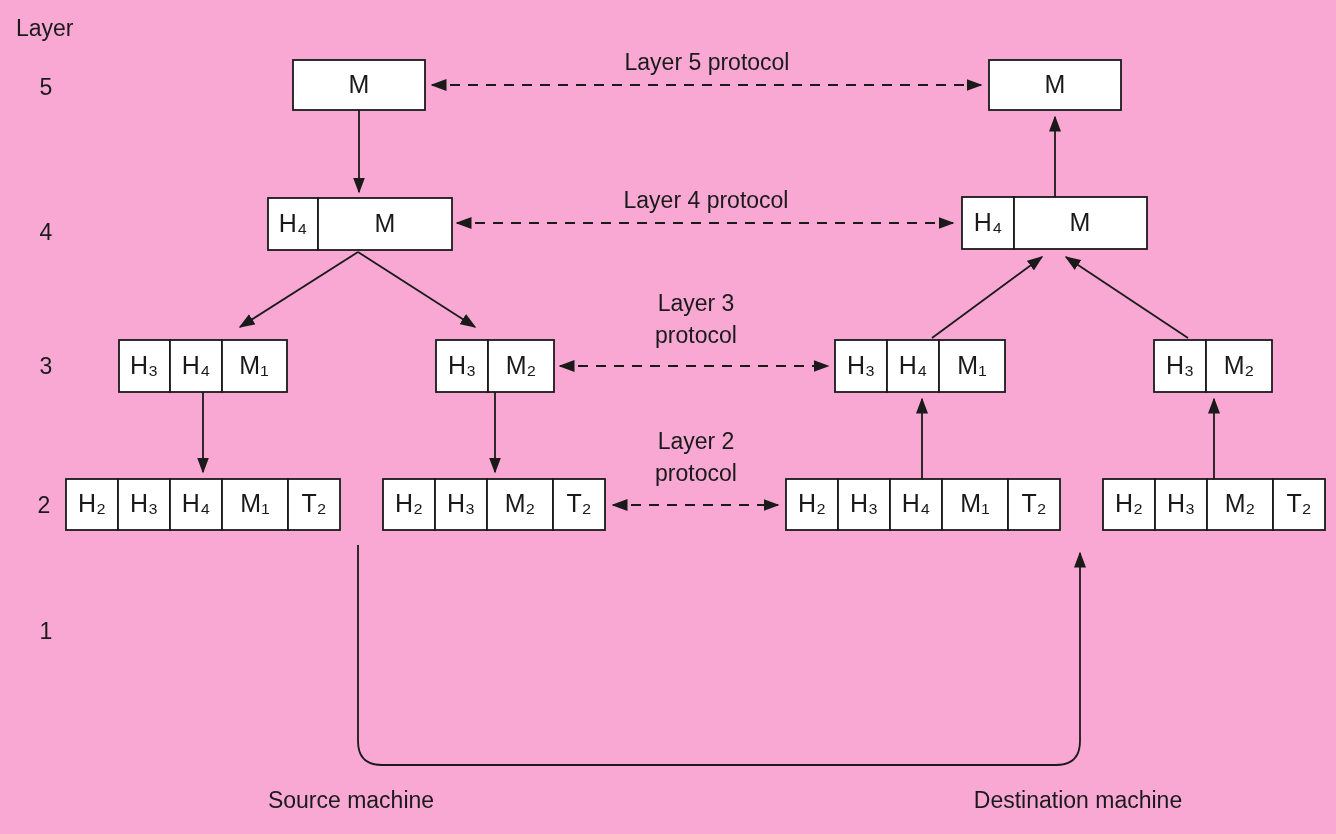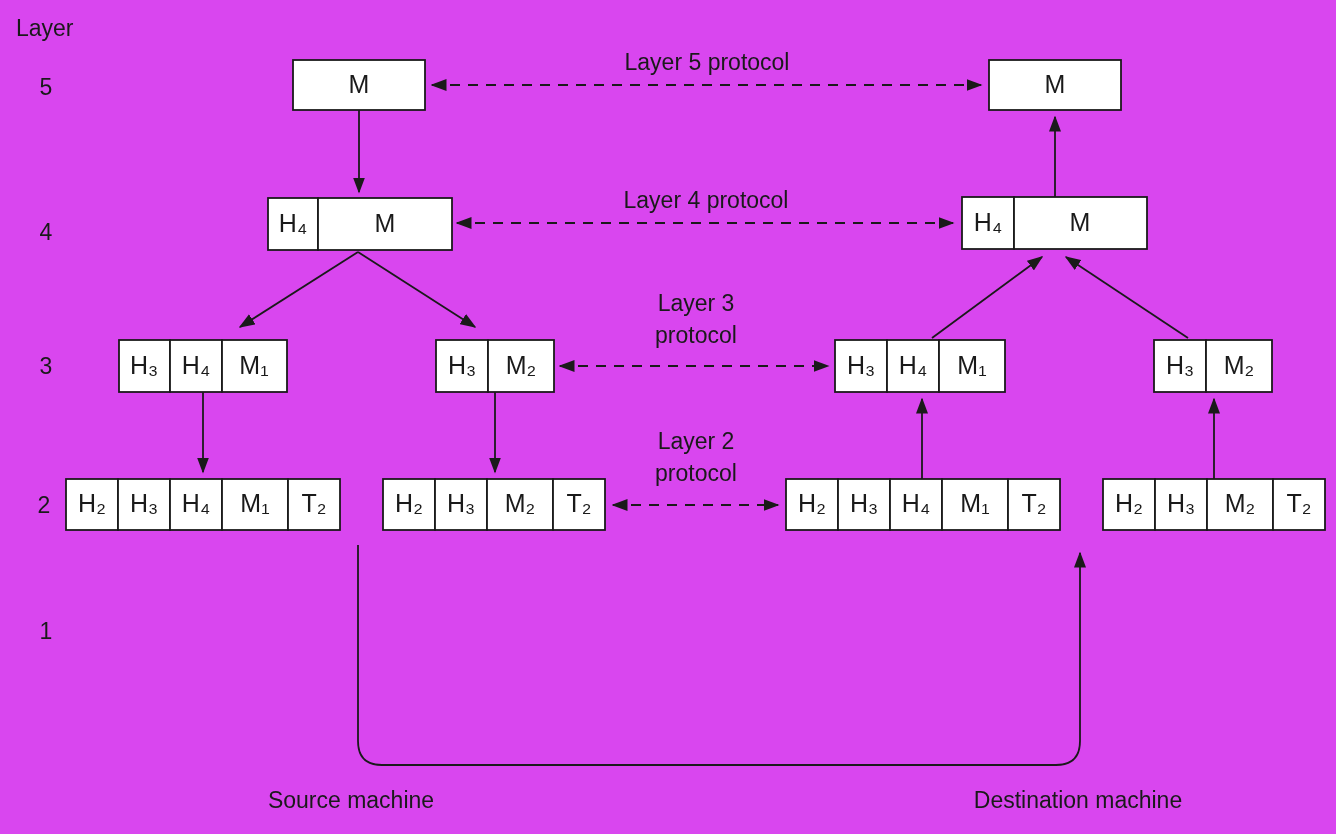"Layer" .stage { background: #d946ef -> #f9a8d4 }
